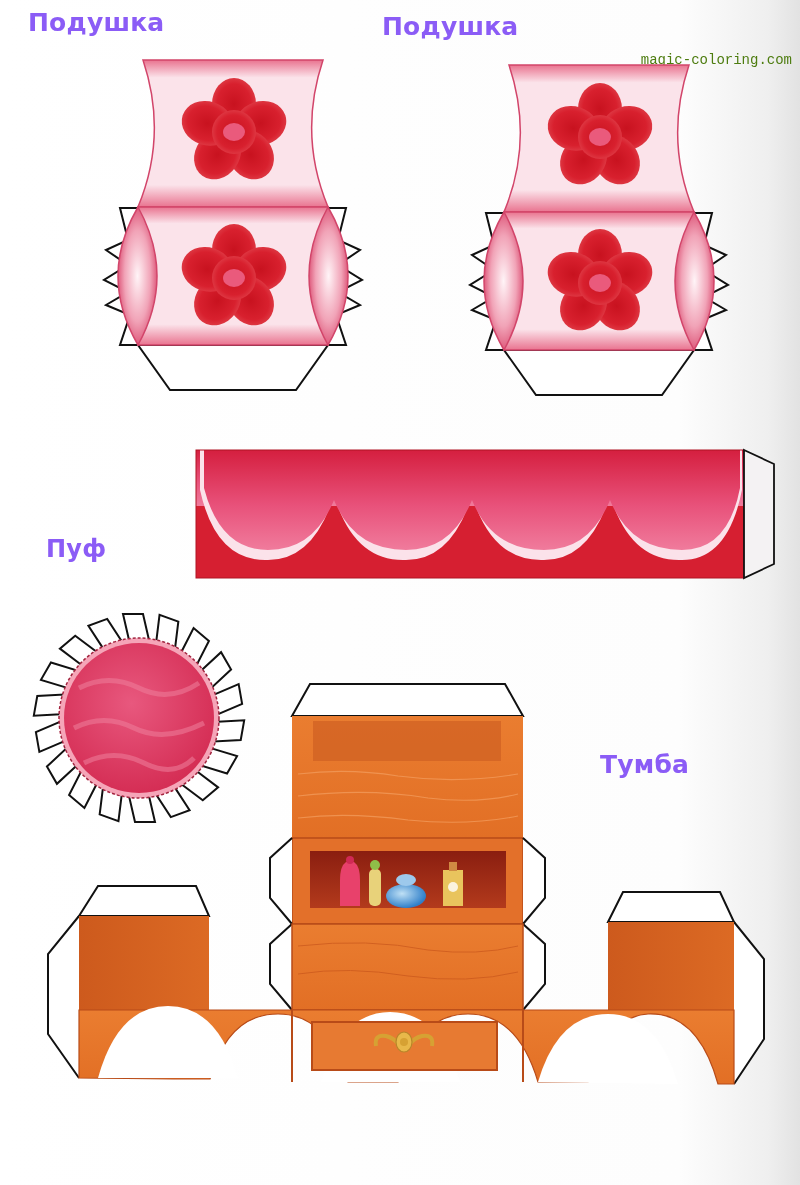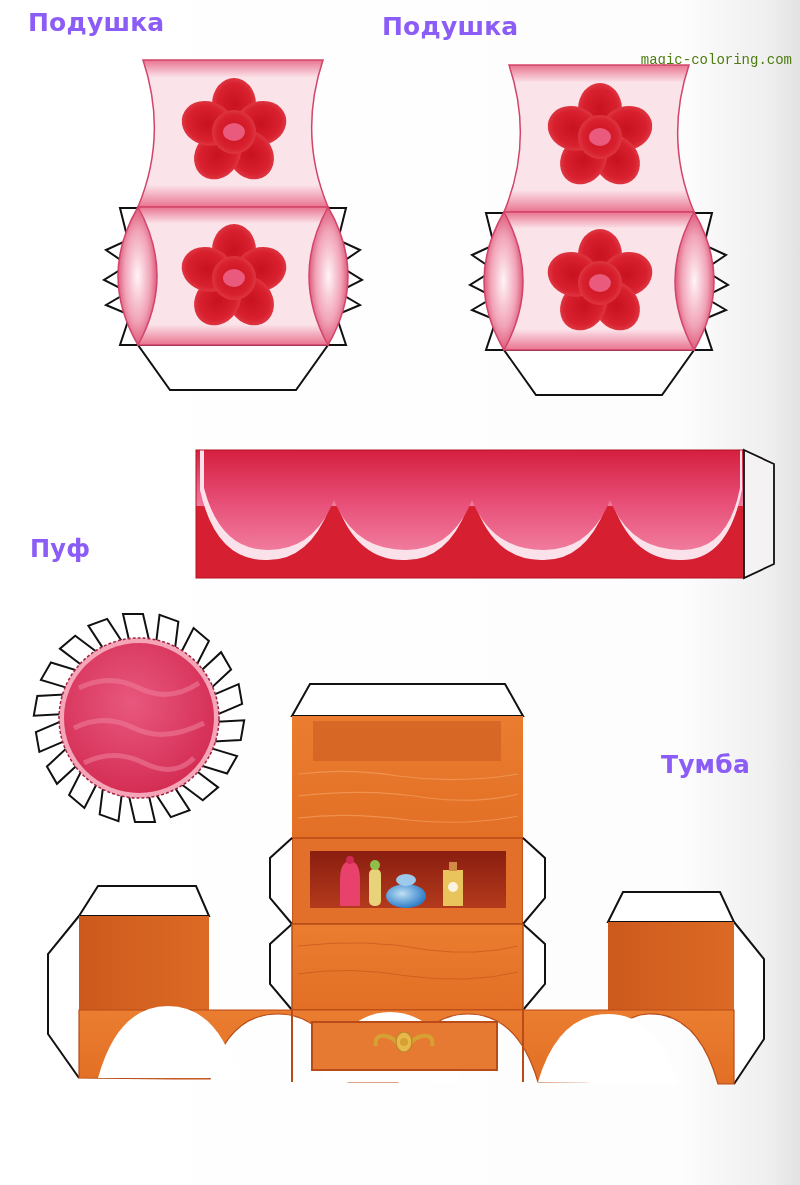"Пуф" div.label { left: 30px -> 46px }
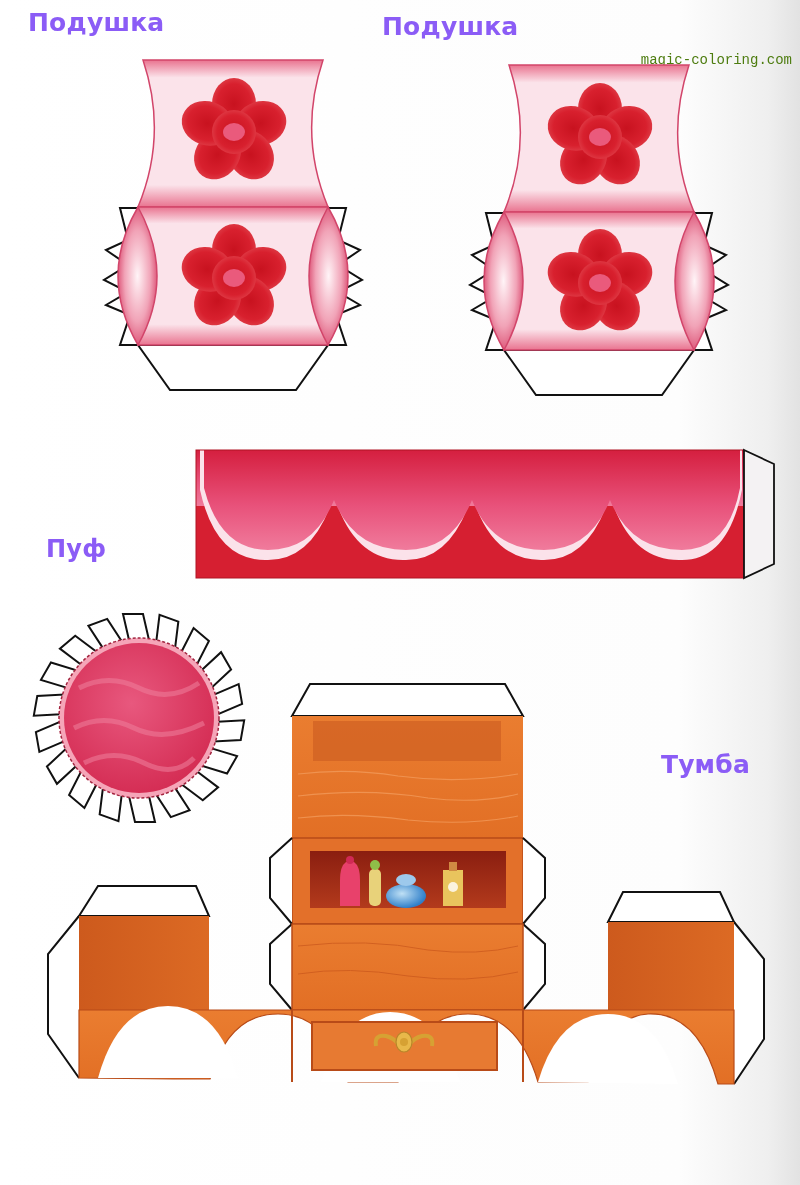"Тумба" div.label { text-align: right -> left }
